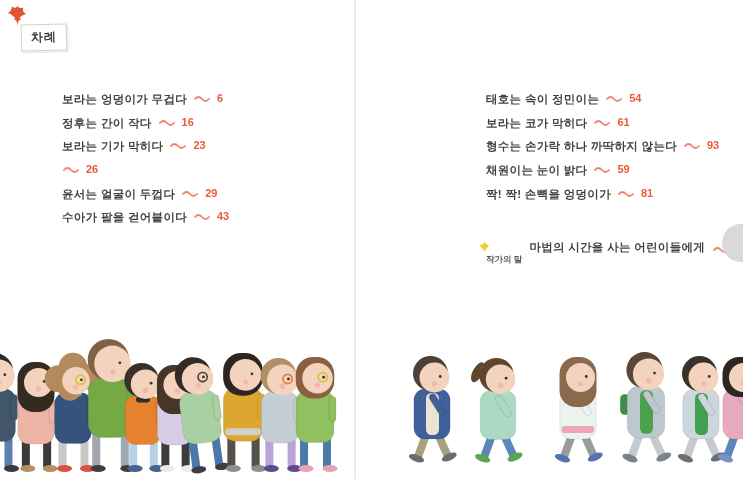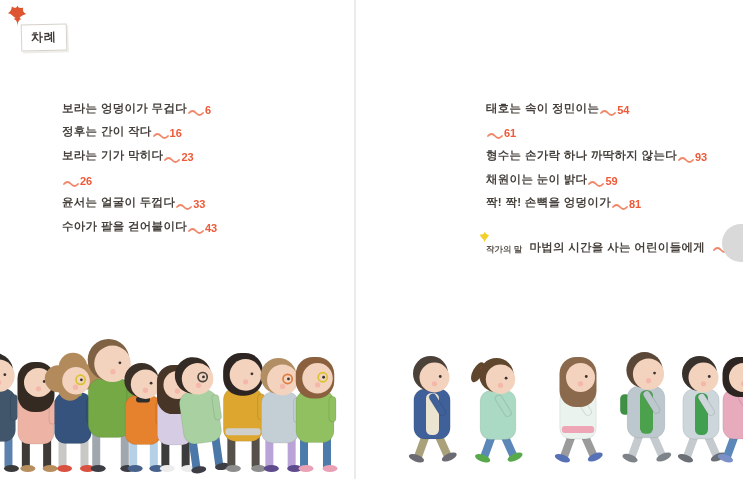"보라는 엉덩이가 무겁다" .toc-row { align-items: flex-end -> flex-start; gap: 0 -> 6px }
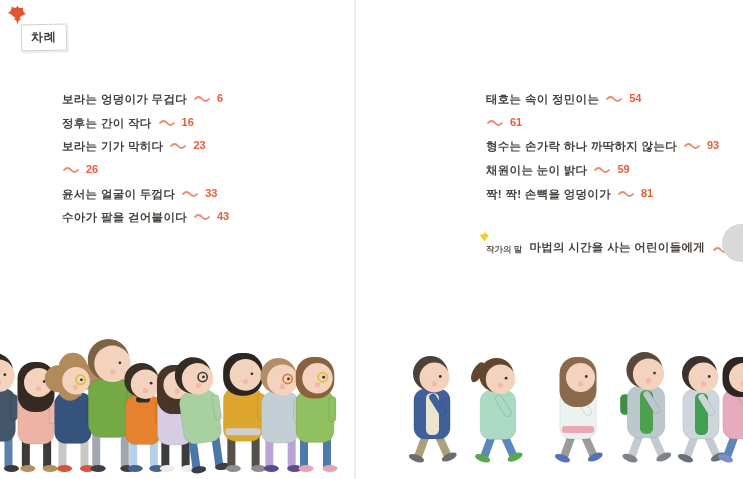"보라는 코가 막히다" span.t { html: none -> <span>보라는 코가 막히다</span> }
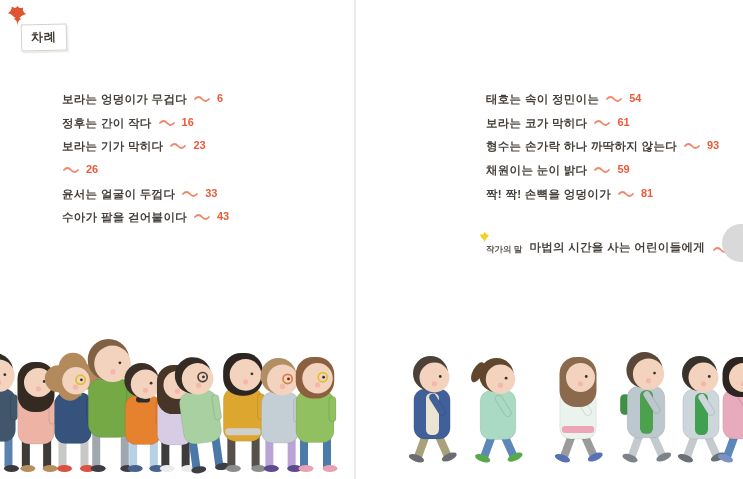"33" span.p { text: 33 -> 29 }
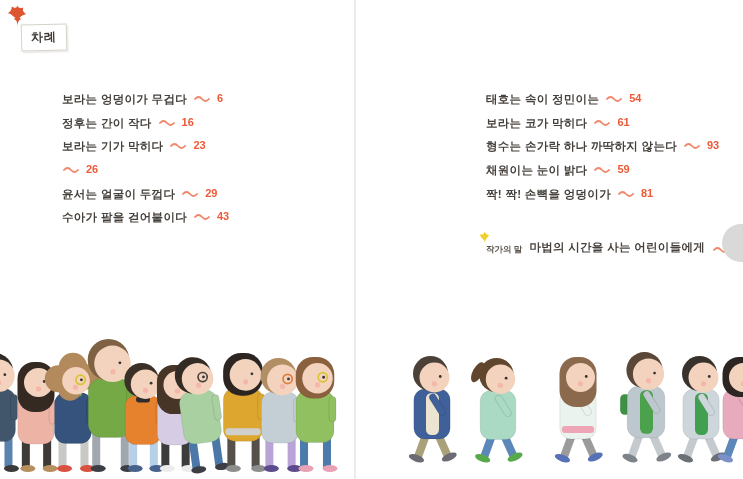"작가의 말" .note .label { top: 2px -> 12px }
